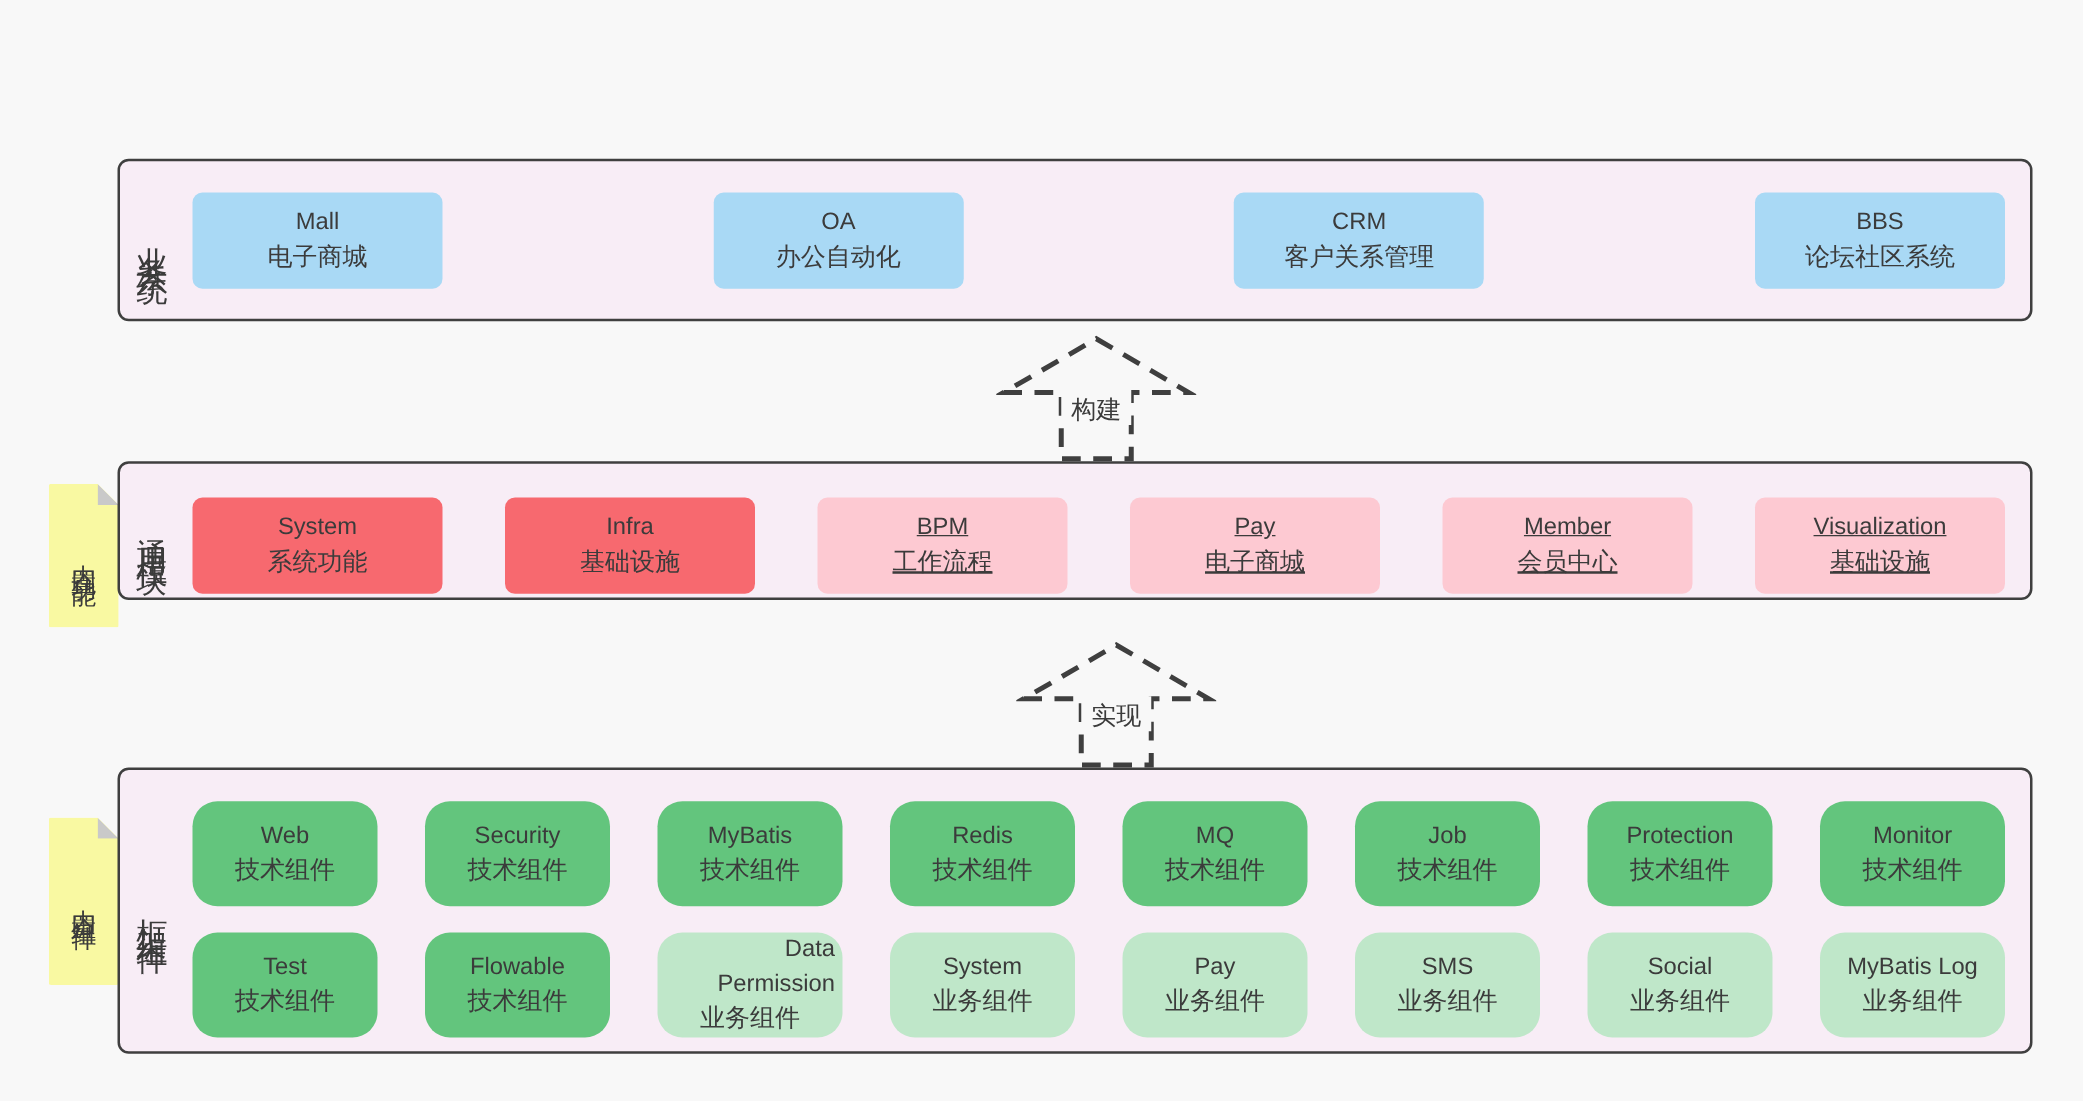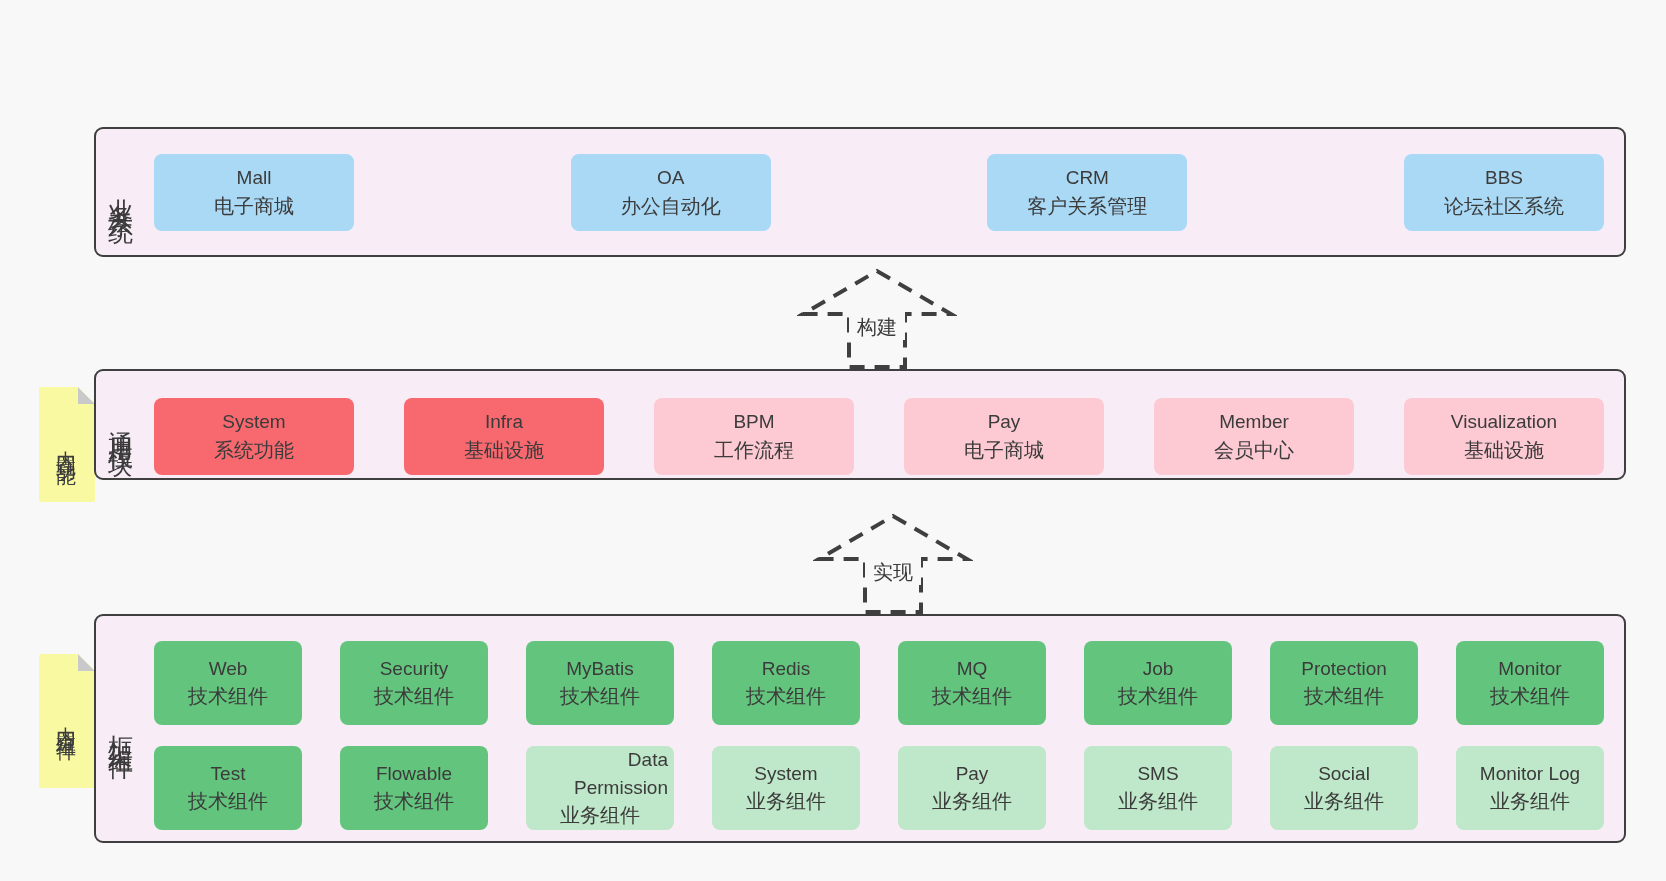"BPM" .pink { text-decoration: none -> underline }
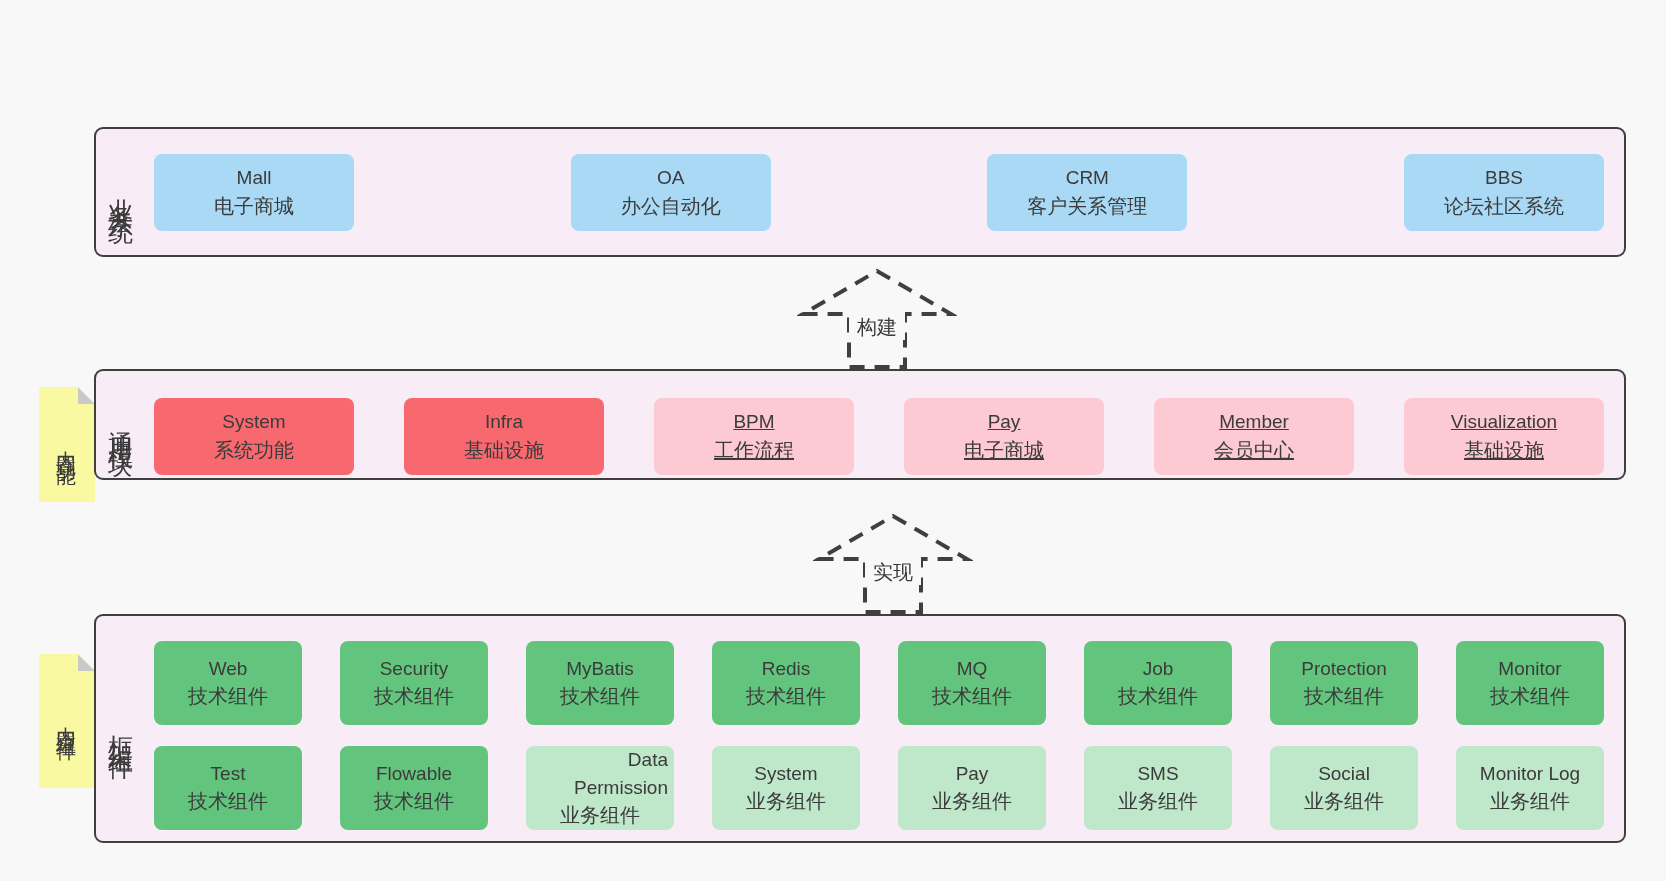"Web" .row8 .box { border-radius: none -> 20px }
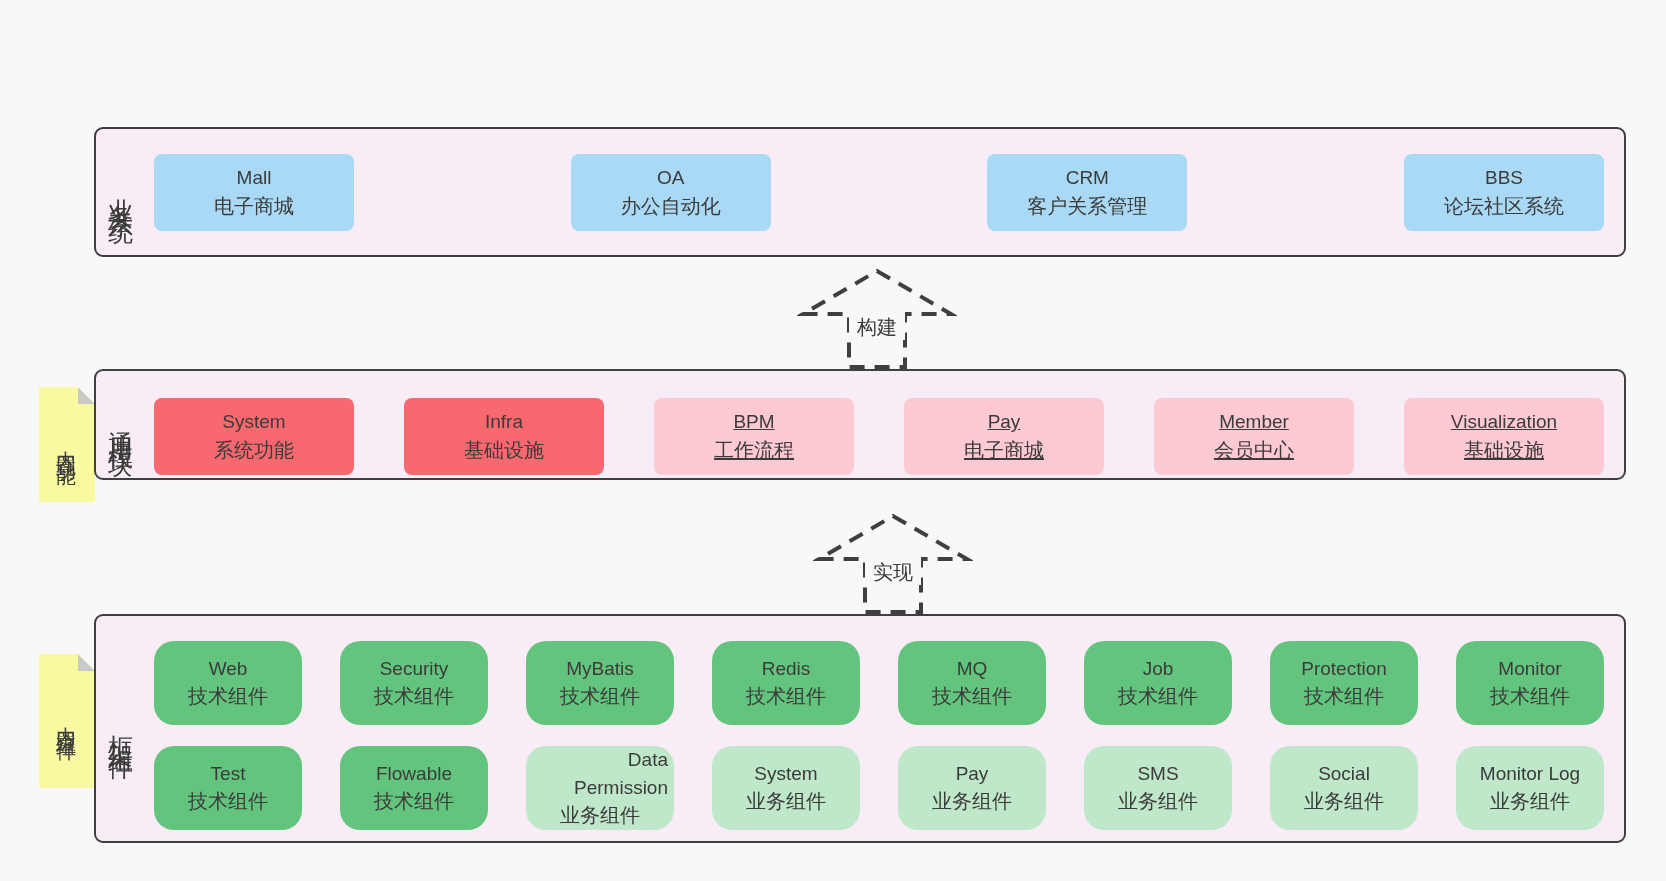"Monitor Log" div.box-name { text: Monitor -> MyBatis }
